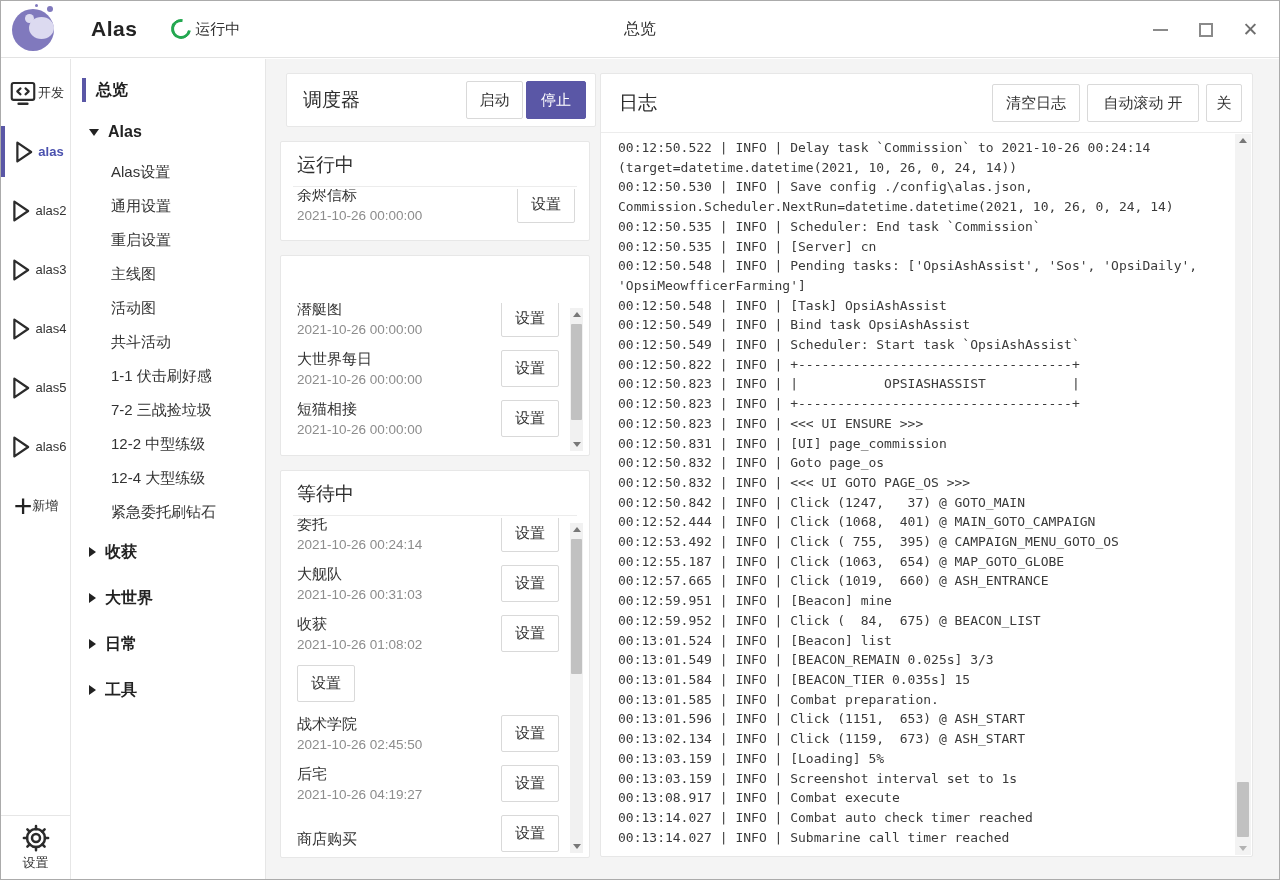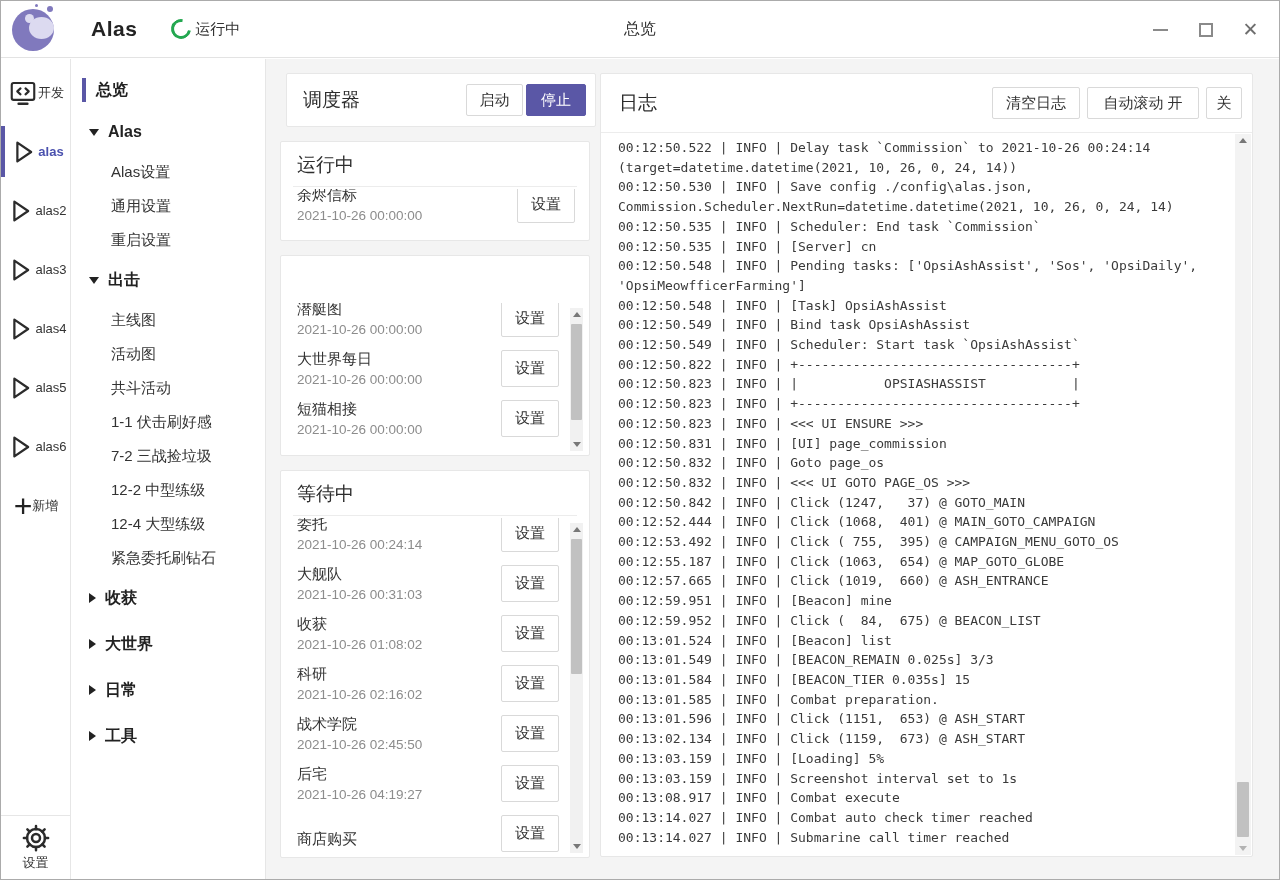"启动" .btn { height: 32px -> 38px }
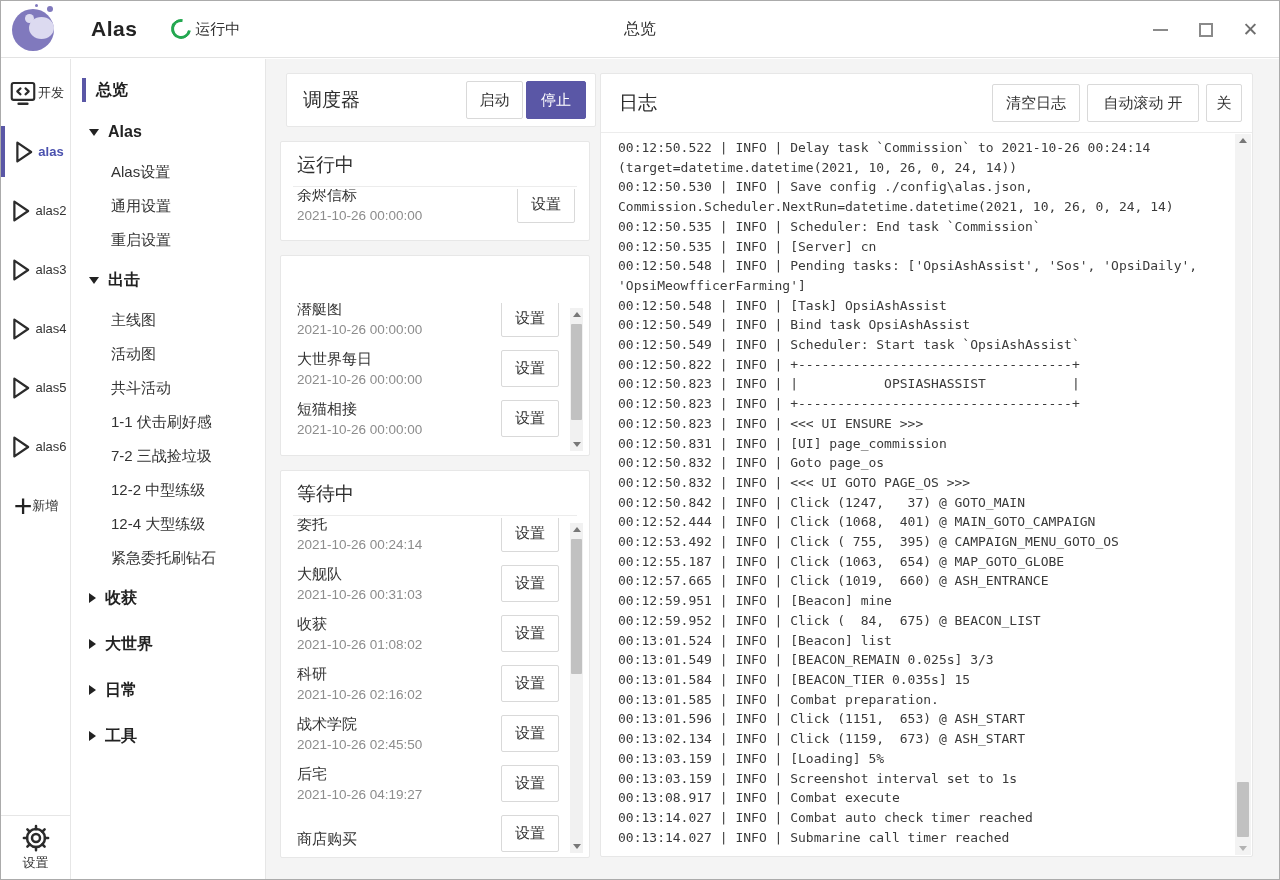"出击" div.menu-group { html: <div> <span></span> <span>出击</span> </div> -> none }
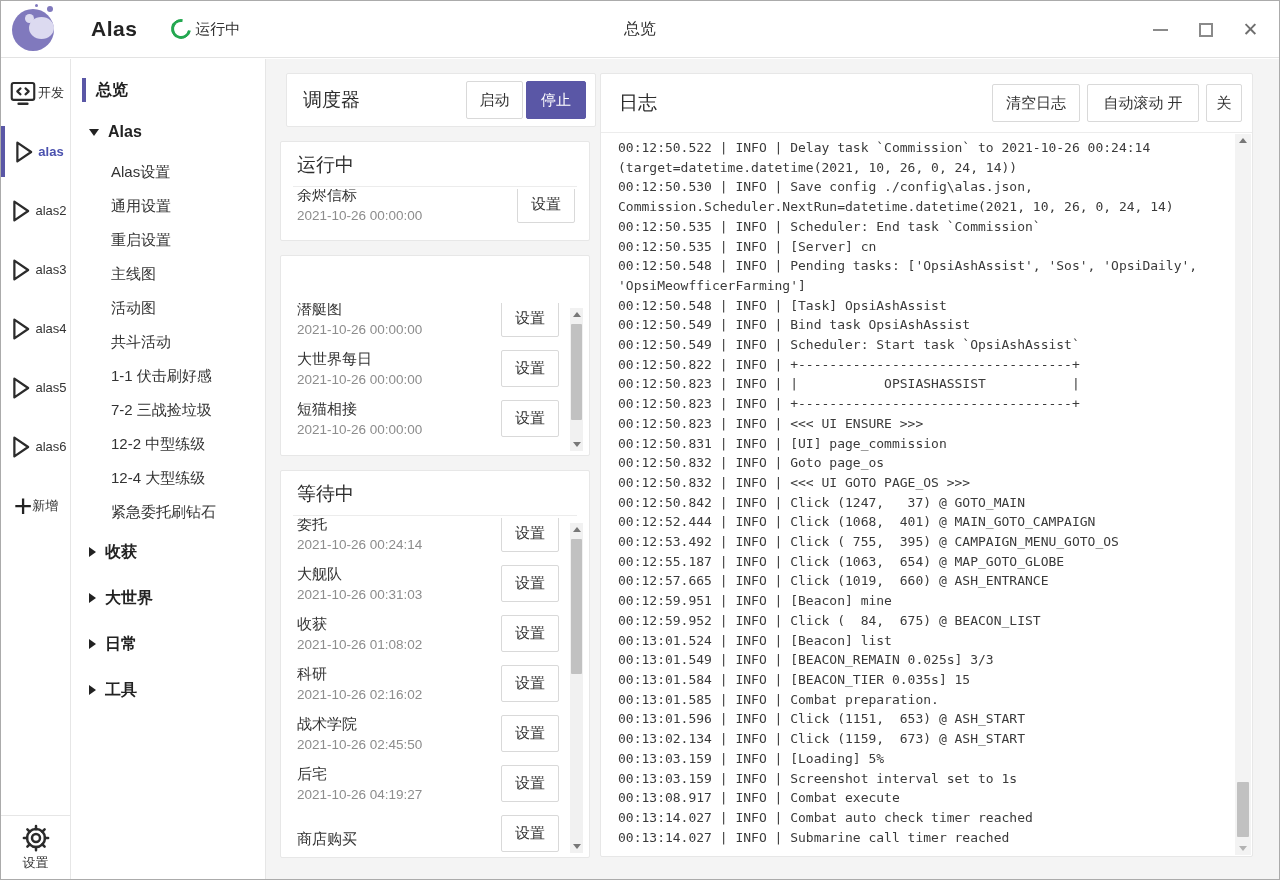"科研" div.task-info { html: <div> <div>科研</div> <div>2021-10-26 02:16:02</div> </div> -> none }
